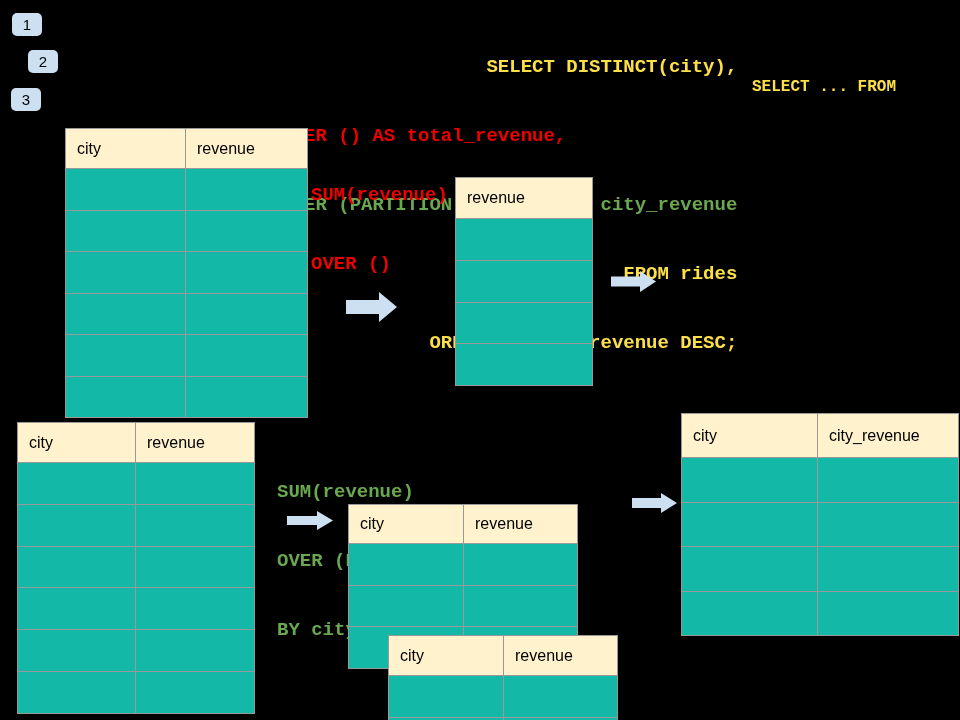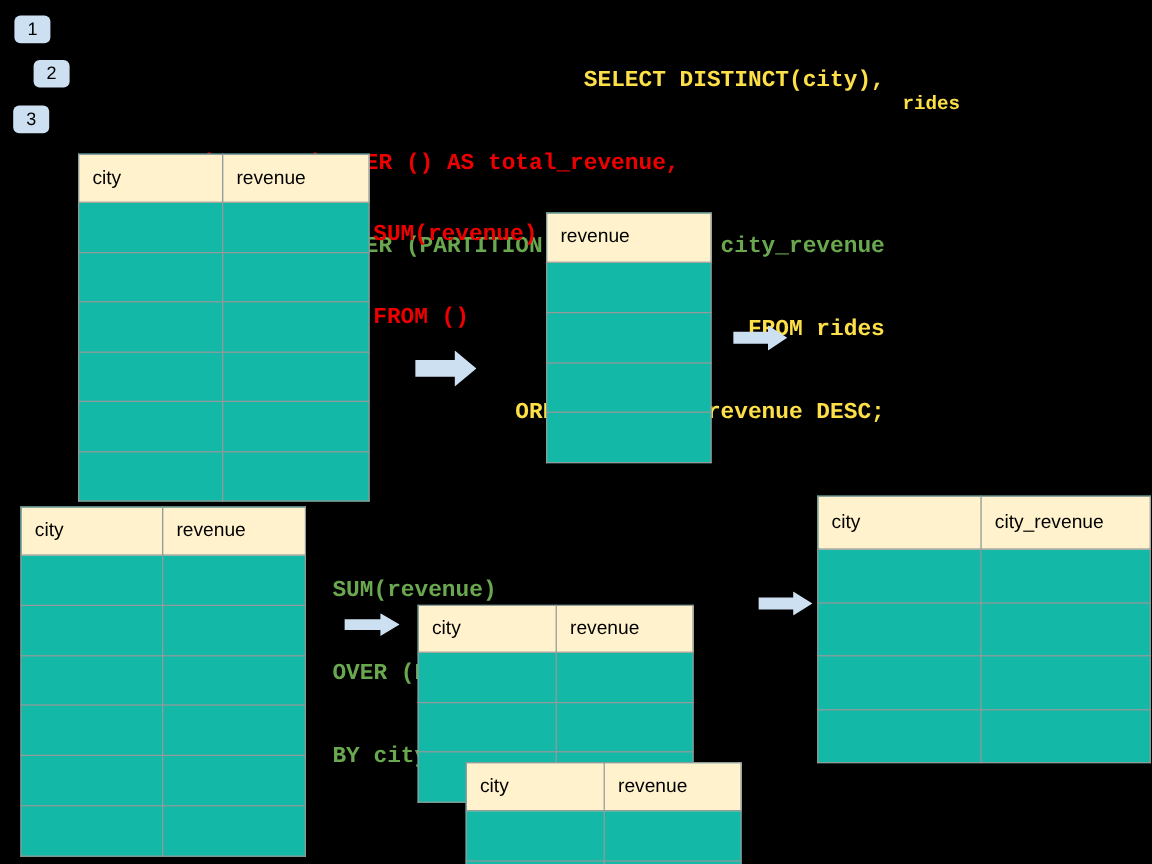"SELECT ... FROM" div { html: none -> <div>SELECT ... FROM</div> }
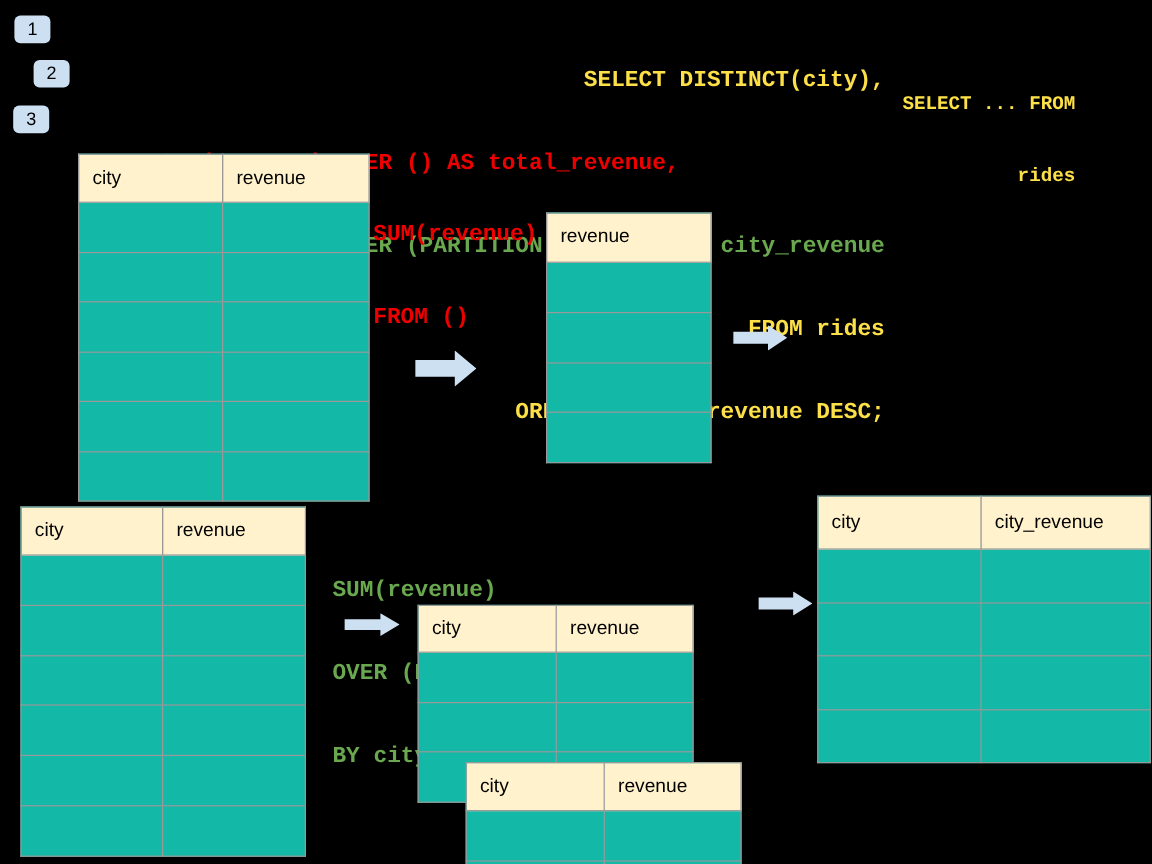"rides" div { html: <div>rides</div> -> none }
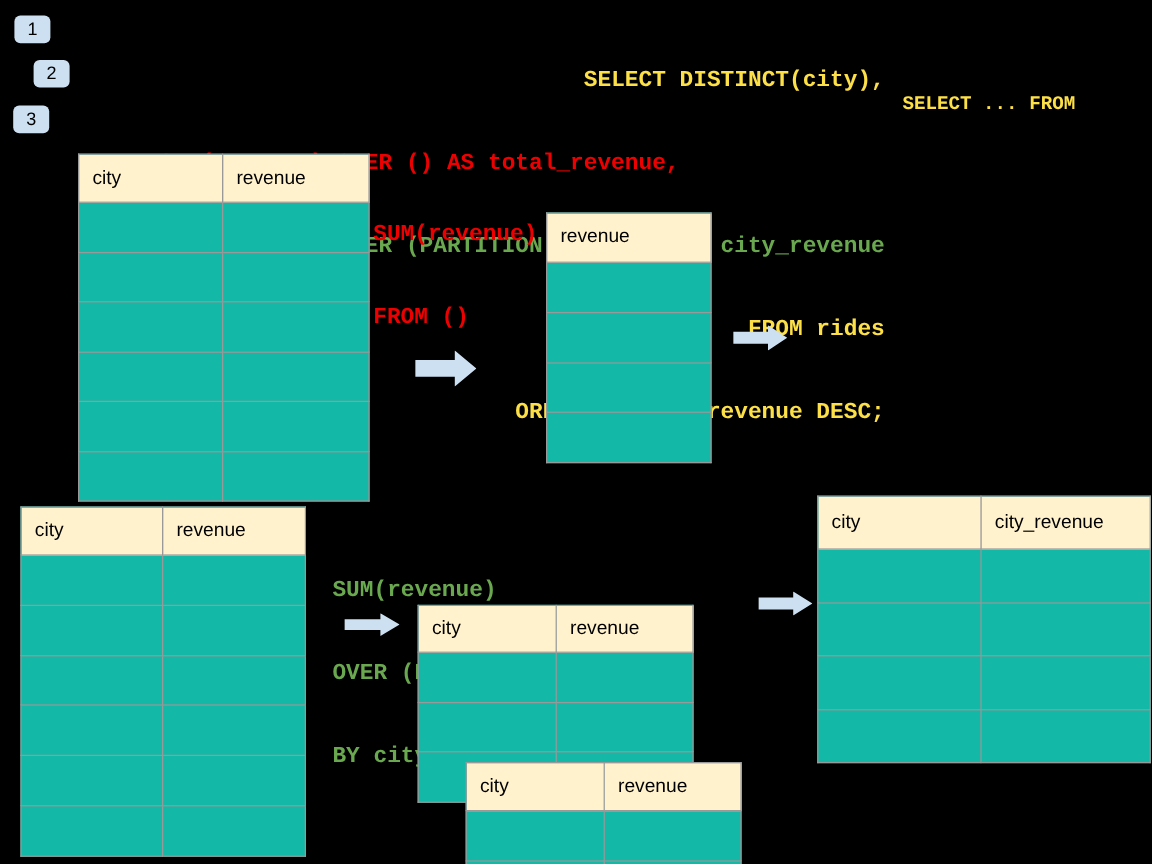"FROM ()" div { text: FROM -> OVER }
